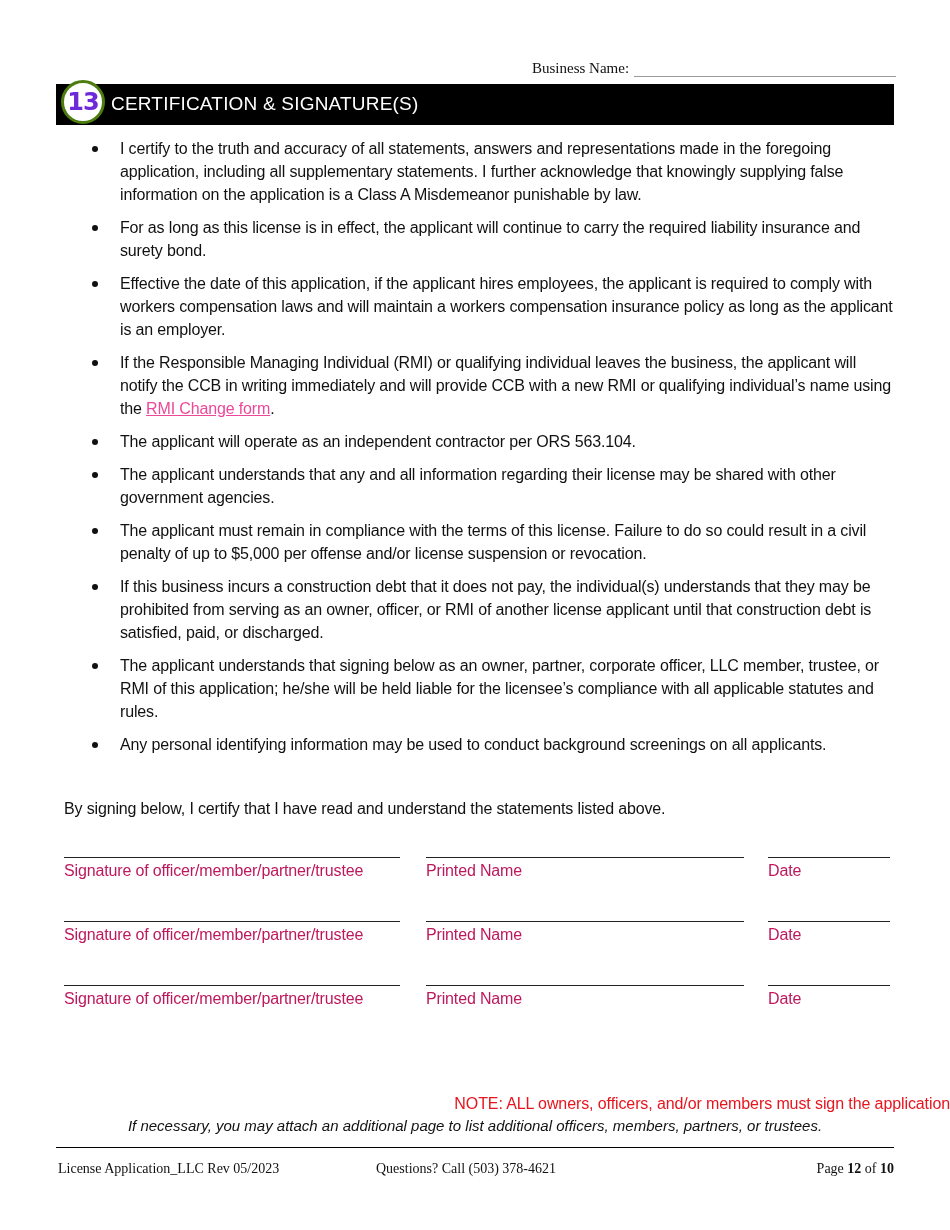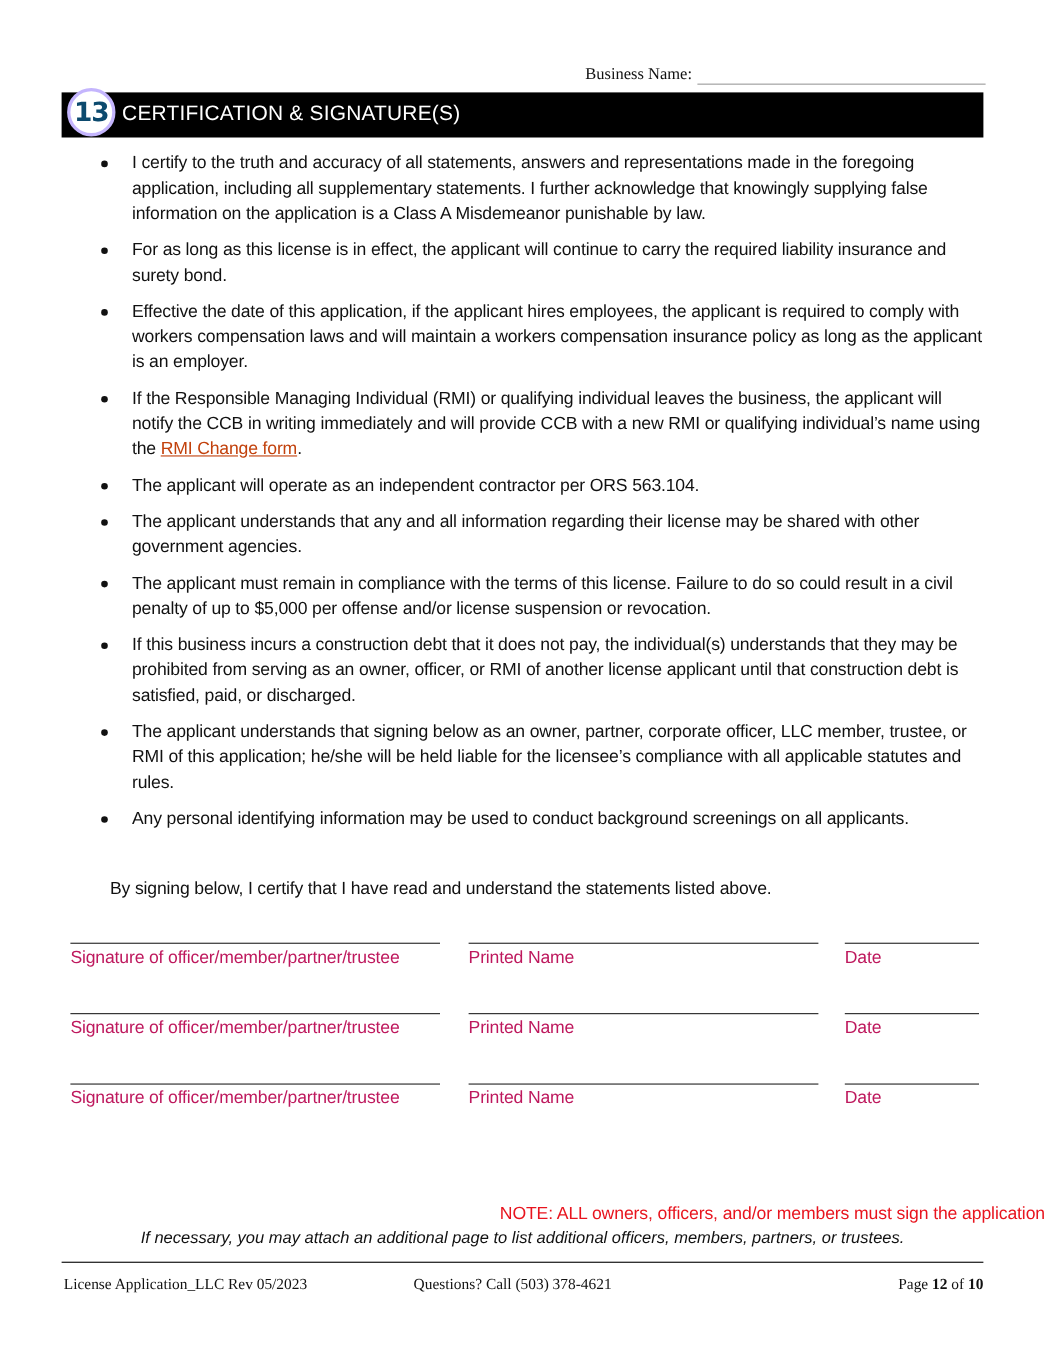"13" .section-num { border: 3px solid #c4b5fd -> 3px solid #4d7c0f; color: #0c4a6e -> #6d28d9 }
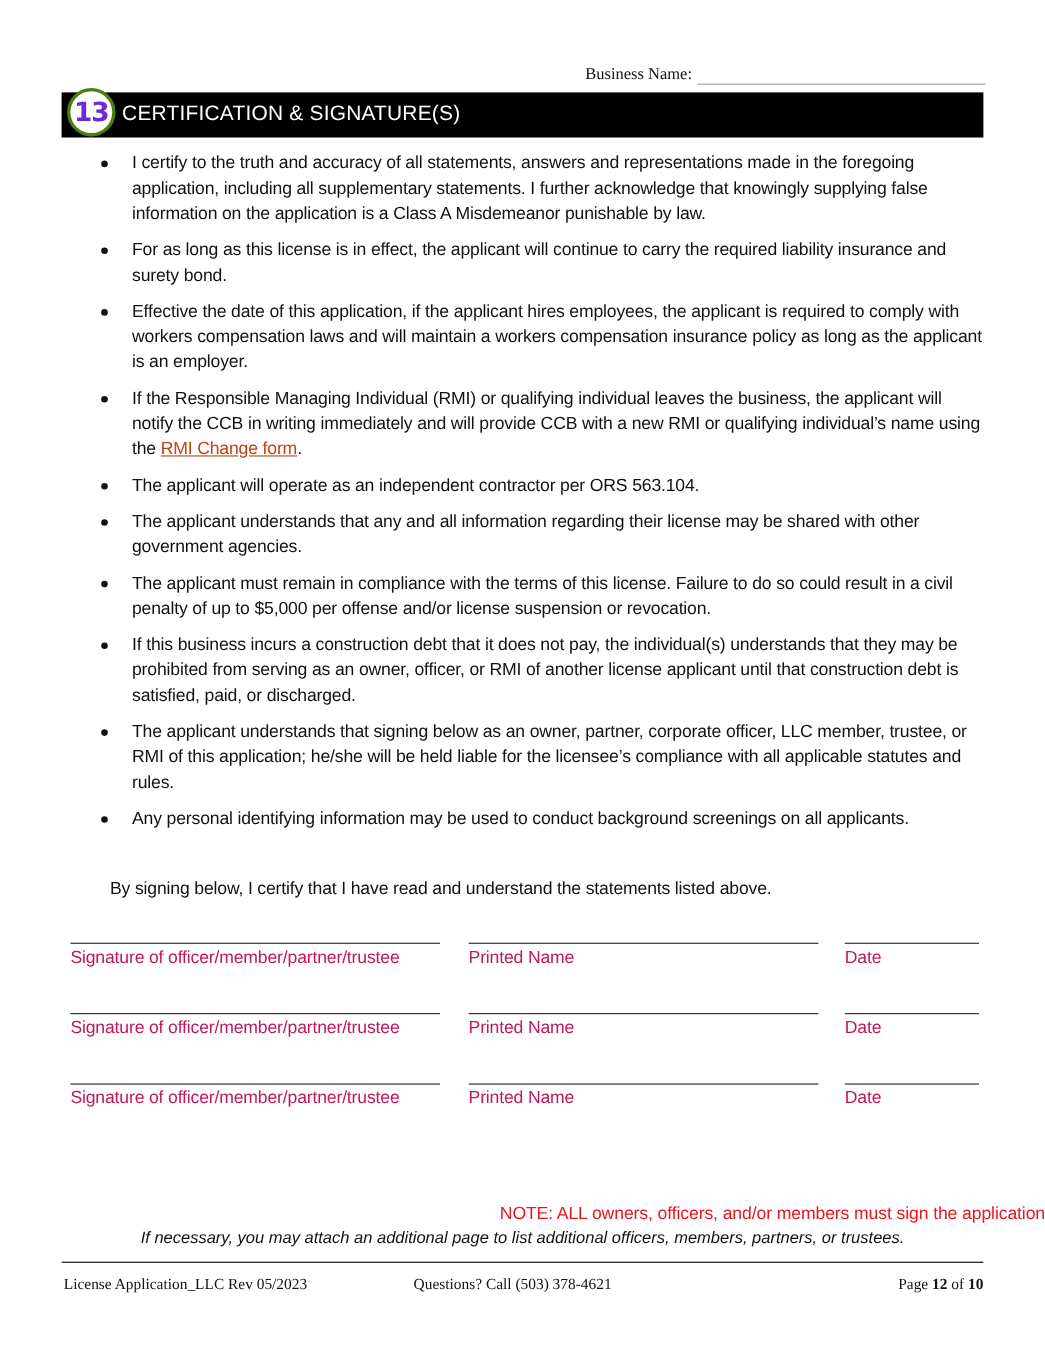"RMI Change form" .bullets li a { color: #c2410c -> #ec4899 }
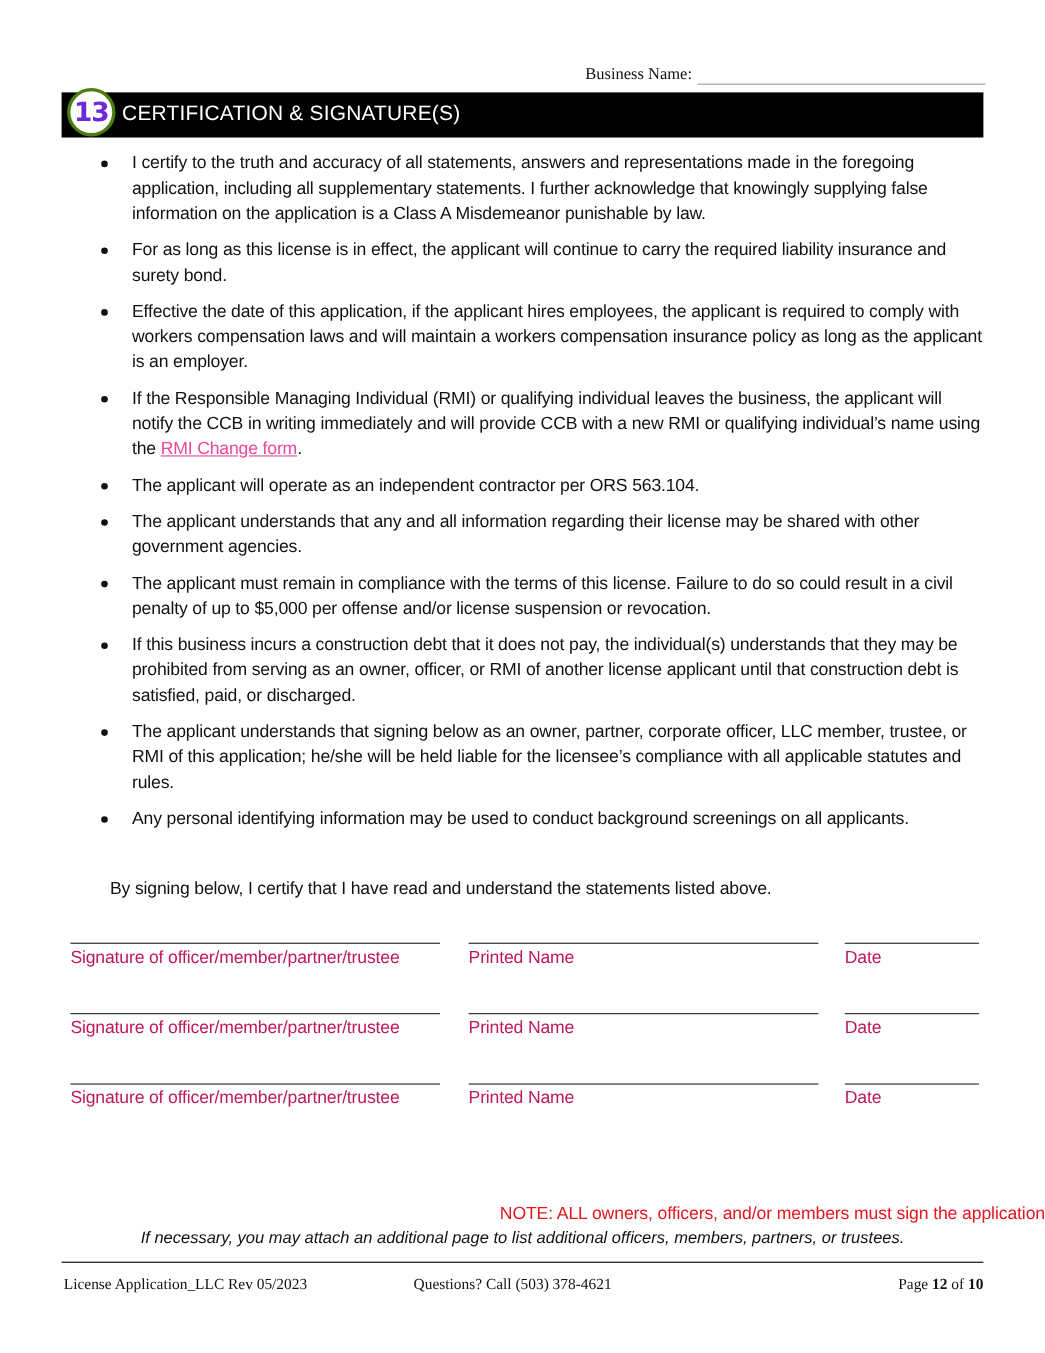"By signing below, I certify" .certify-line { margin-left: 36px -> none }
